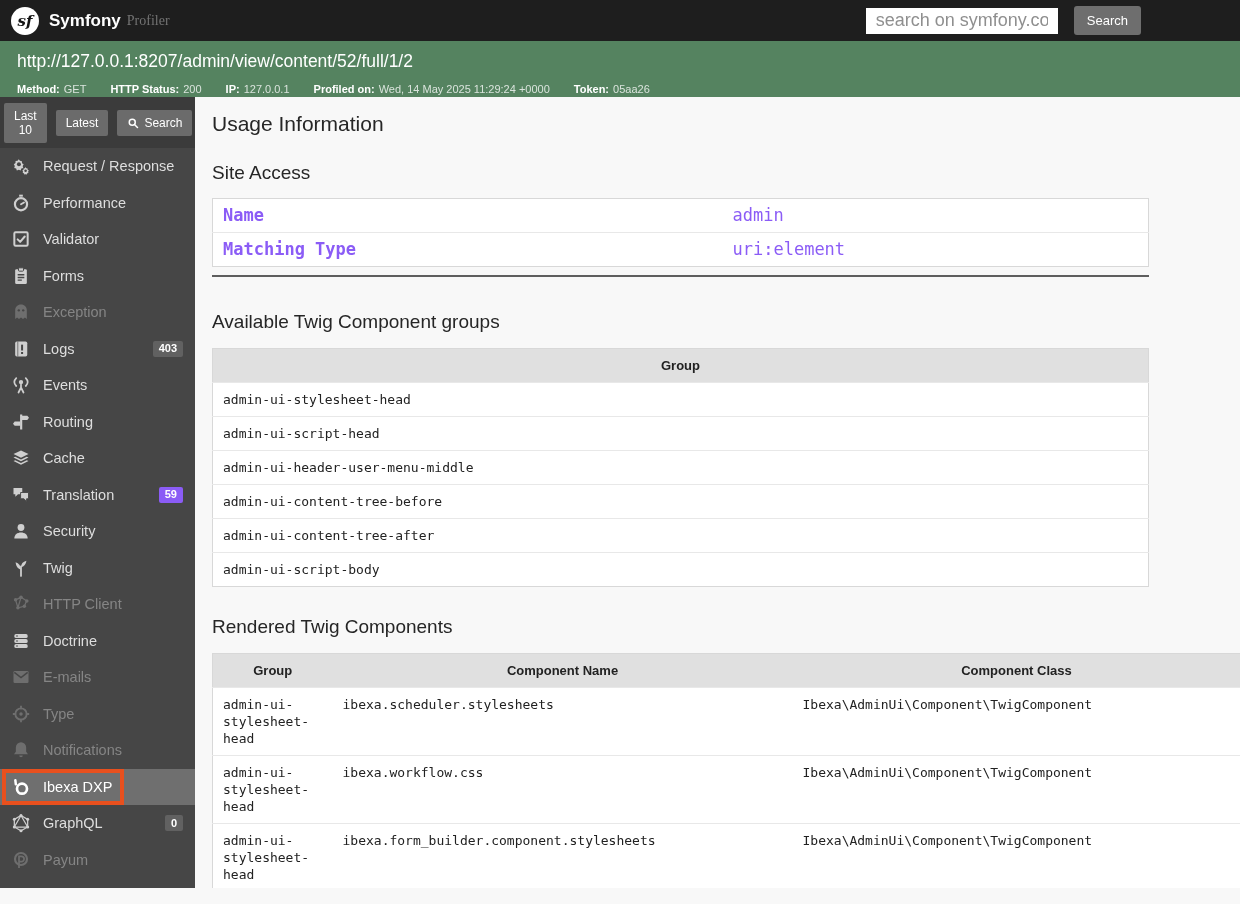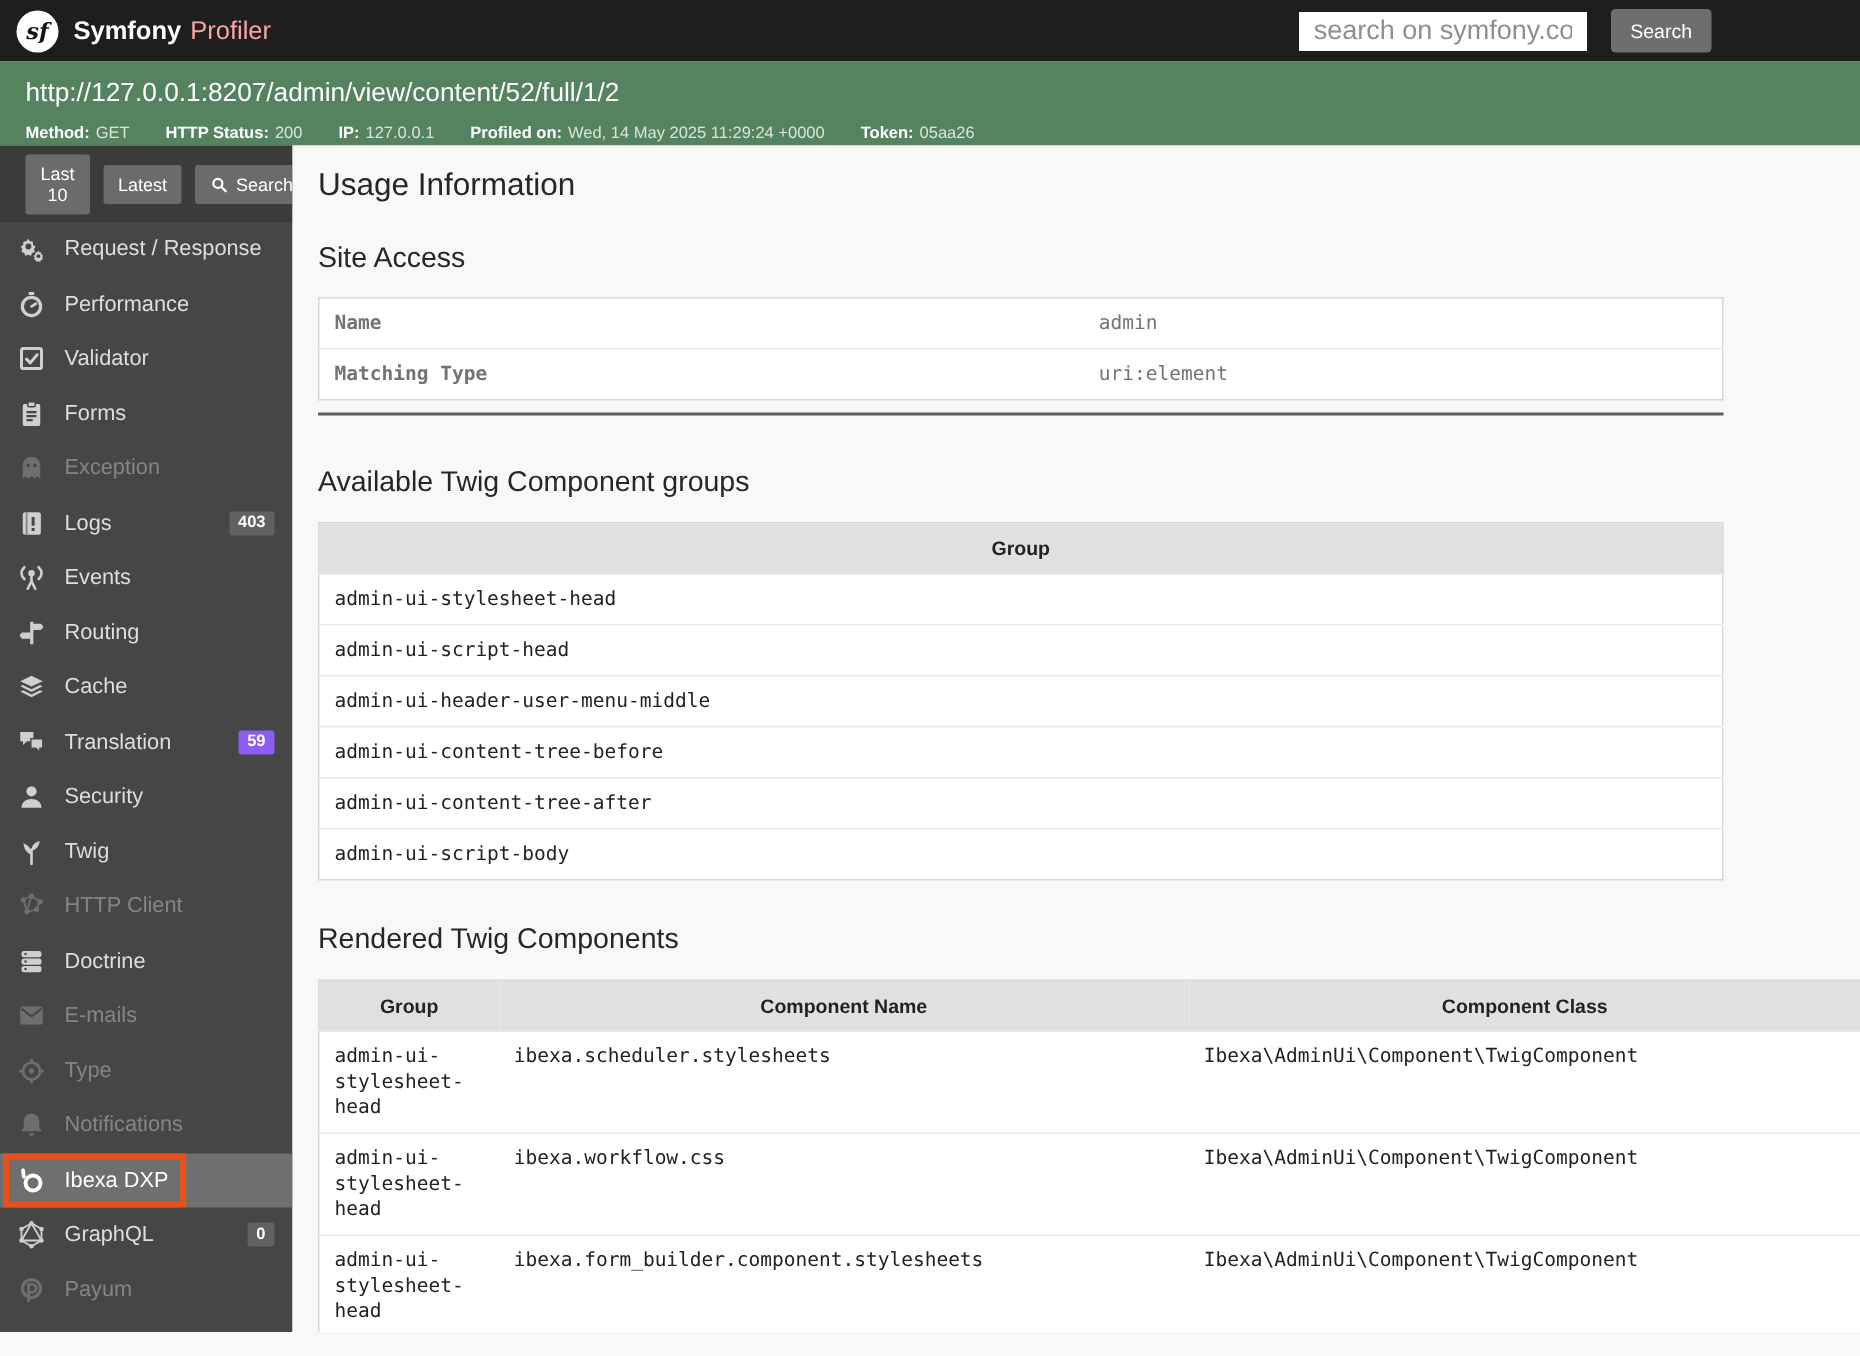"Profiler" .brand-suffix { color: #fca5a5 -> #737373; font-family: none -> Liberation Serif, serif; font-size: 17px -> 14px }
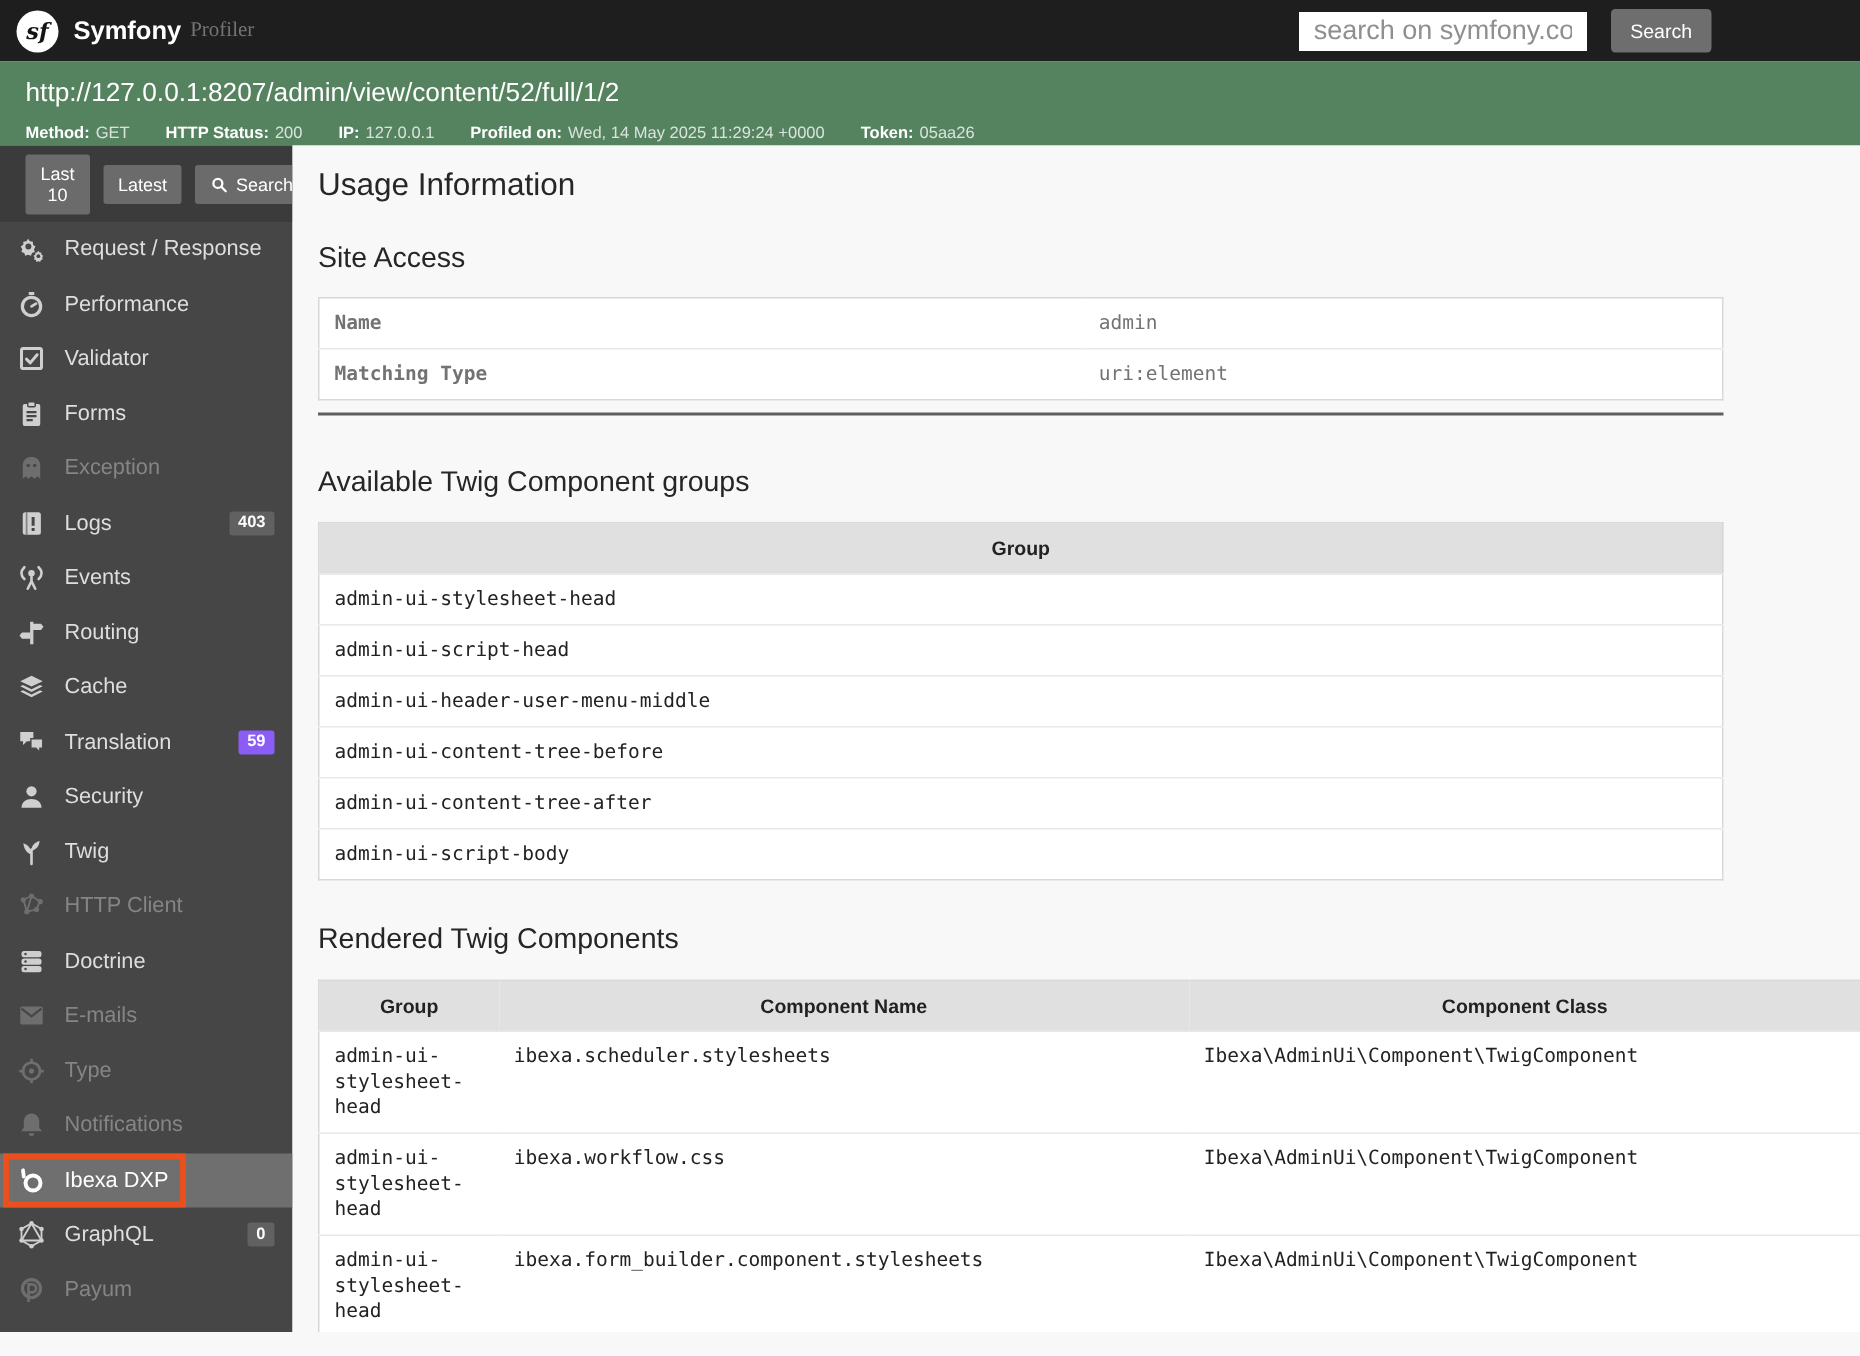"Last 10" .shortcuts { padding: 0 17px -> 0 4px }
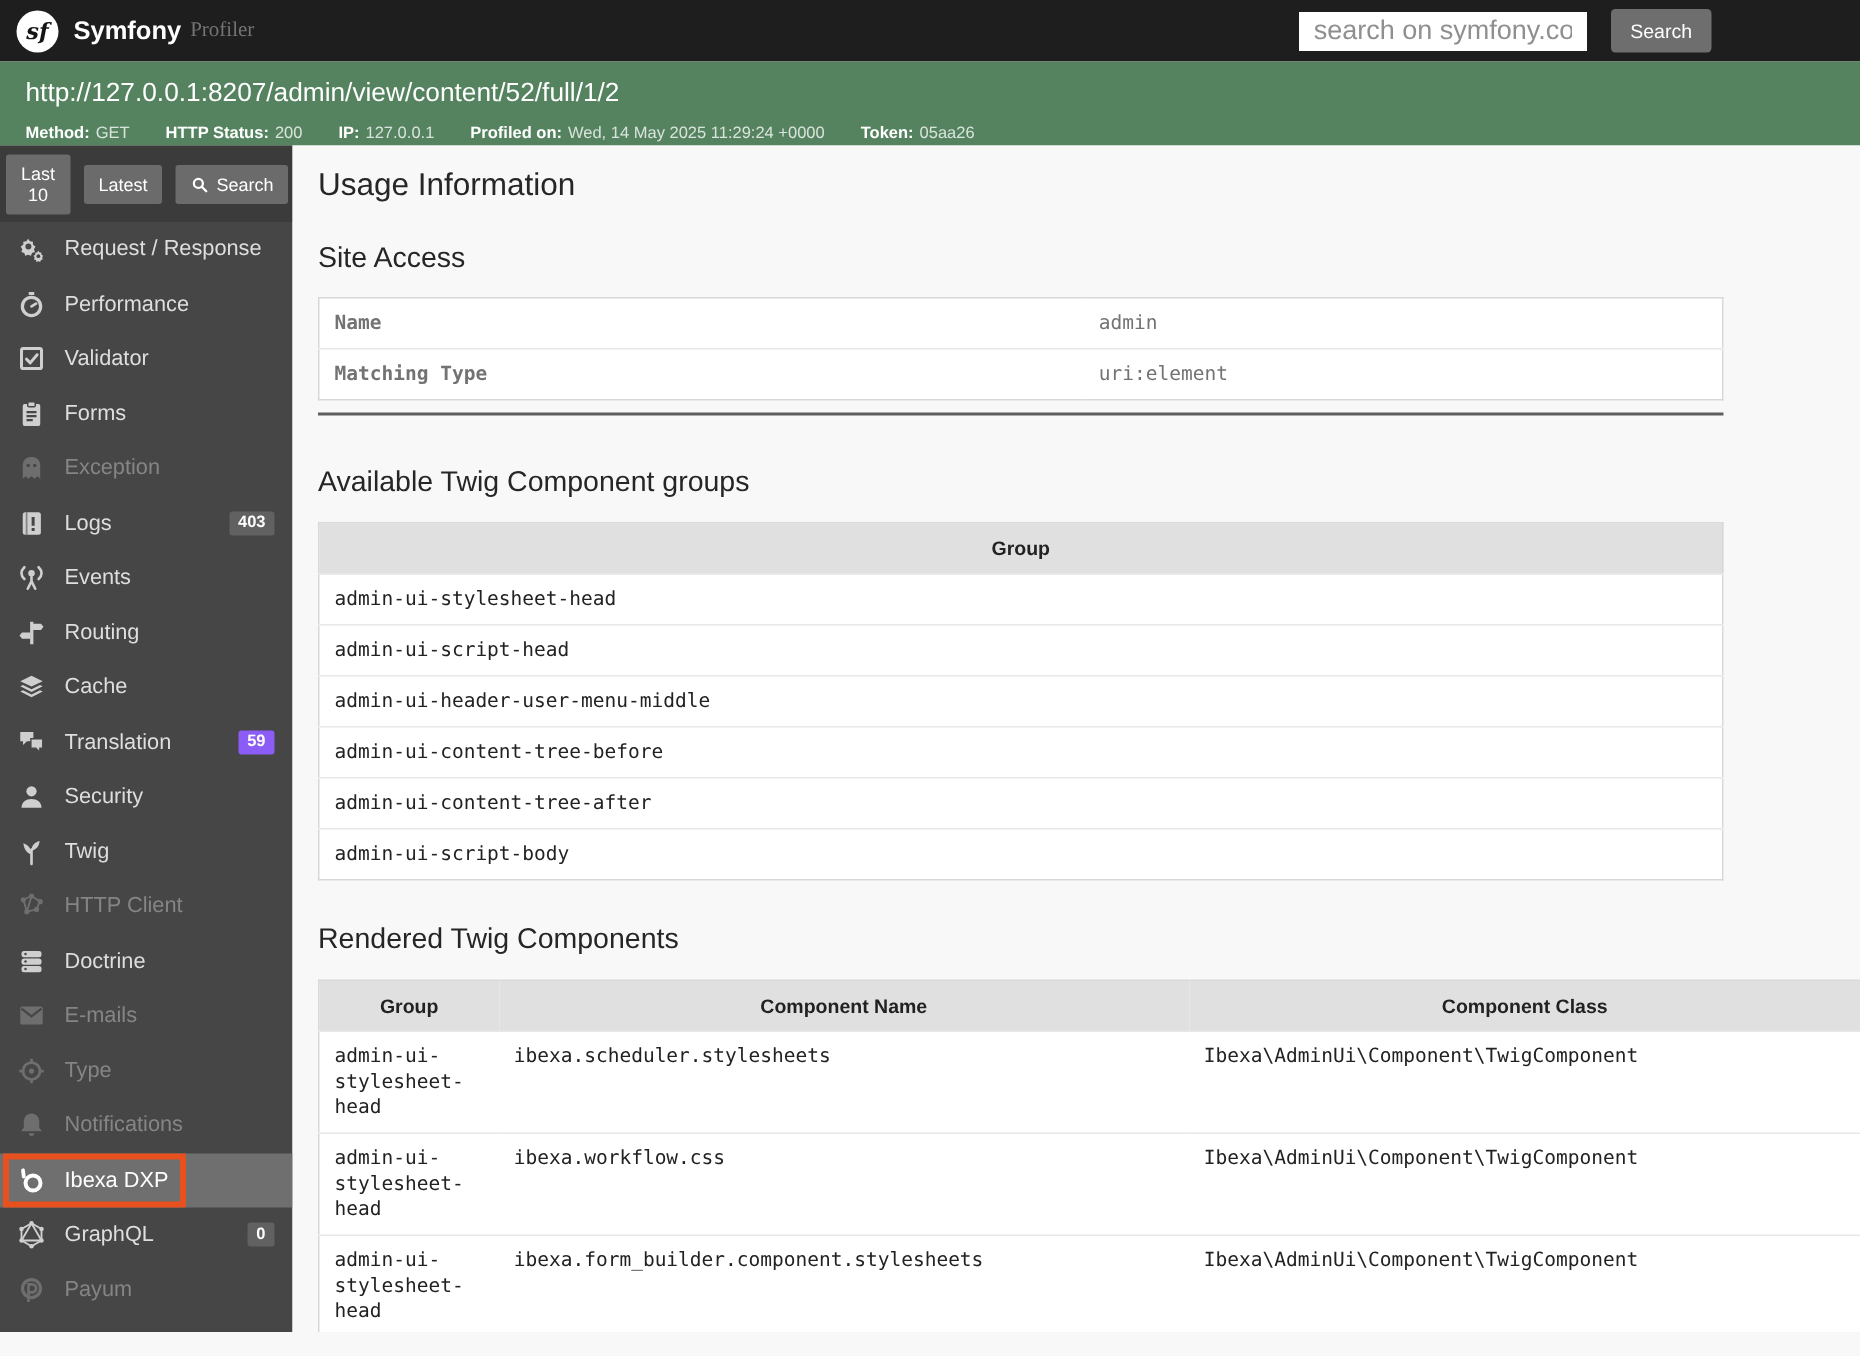"Name" .kv-table th, .kv-table td { color: #737373 -> #8b5cf6; font-size: 13px -> 17px }
